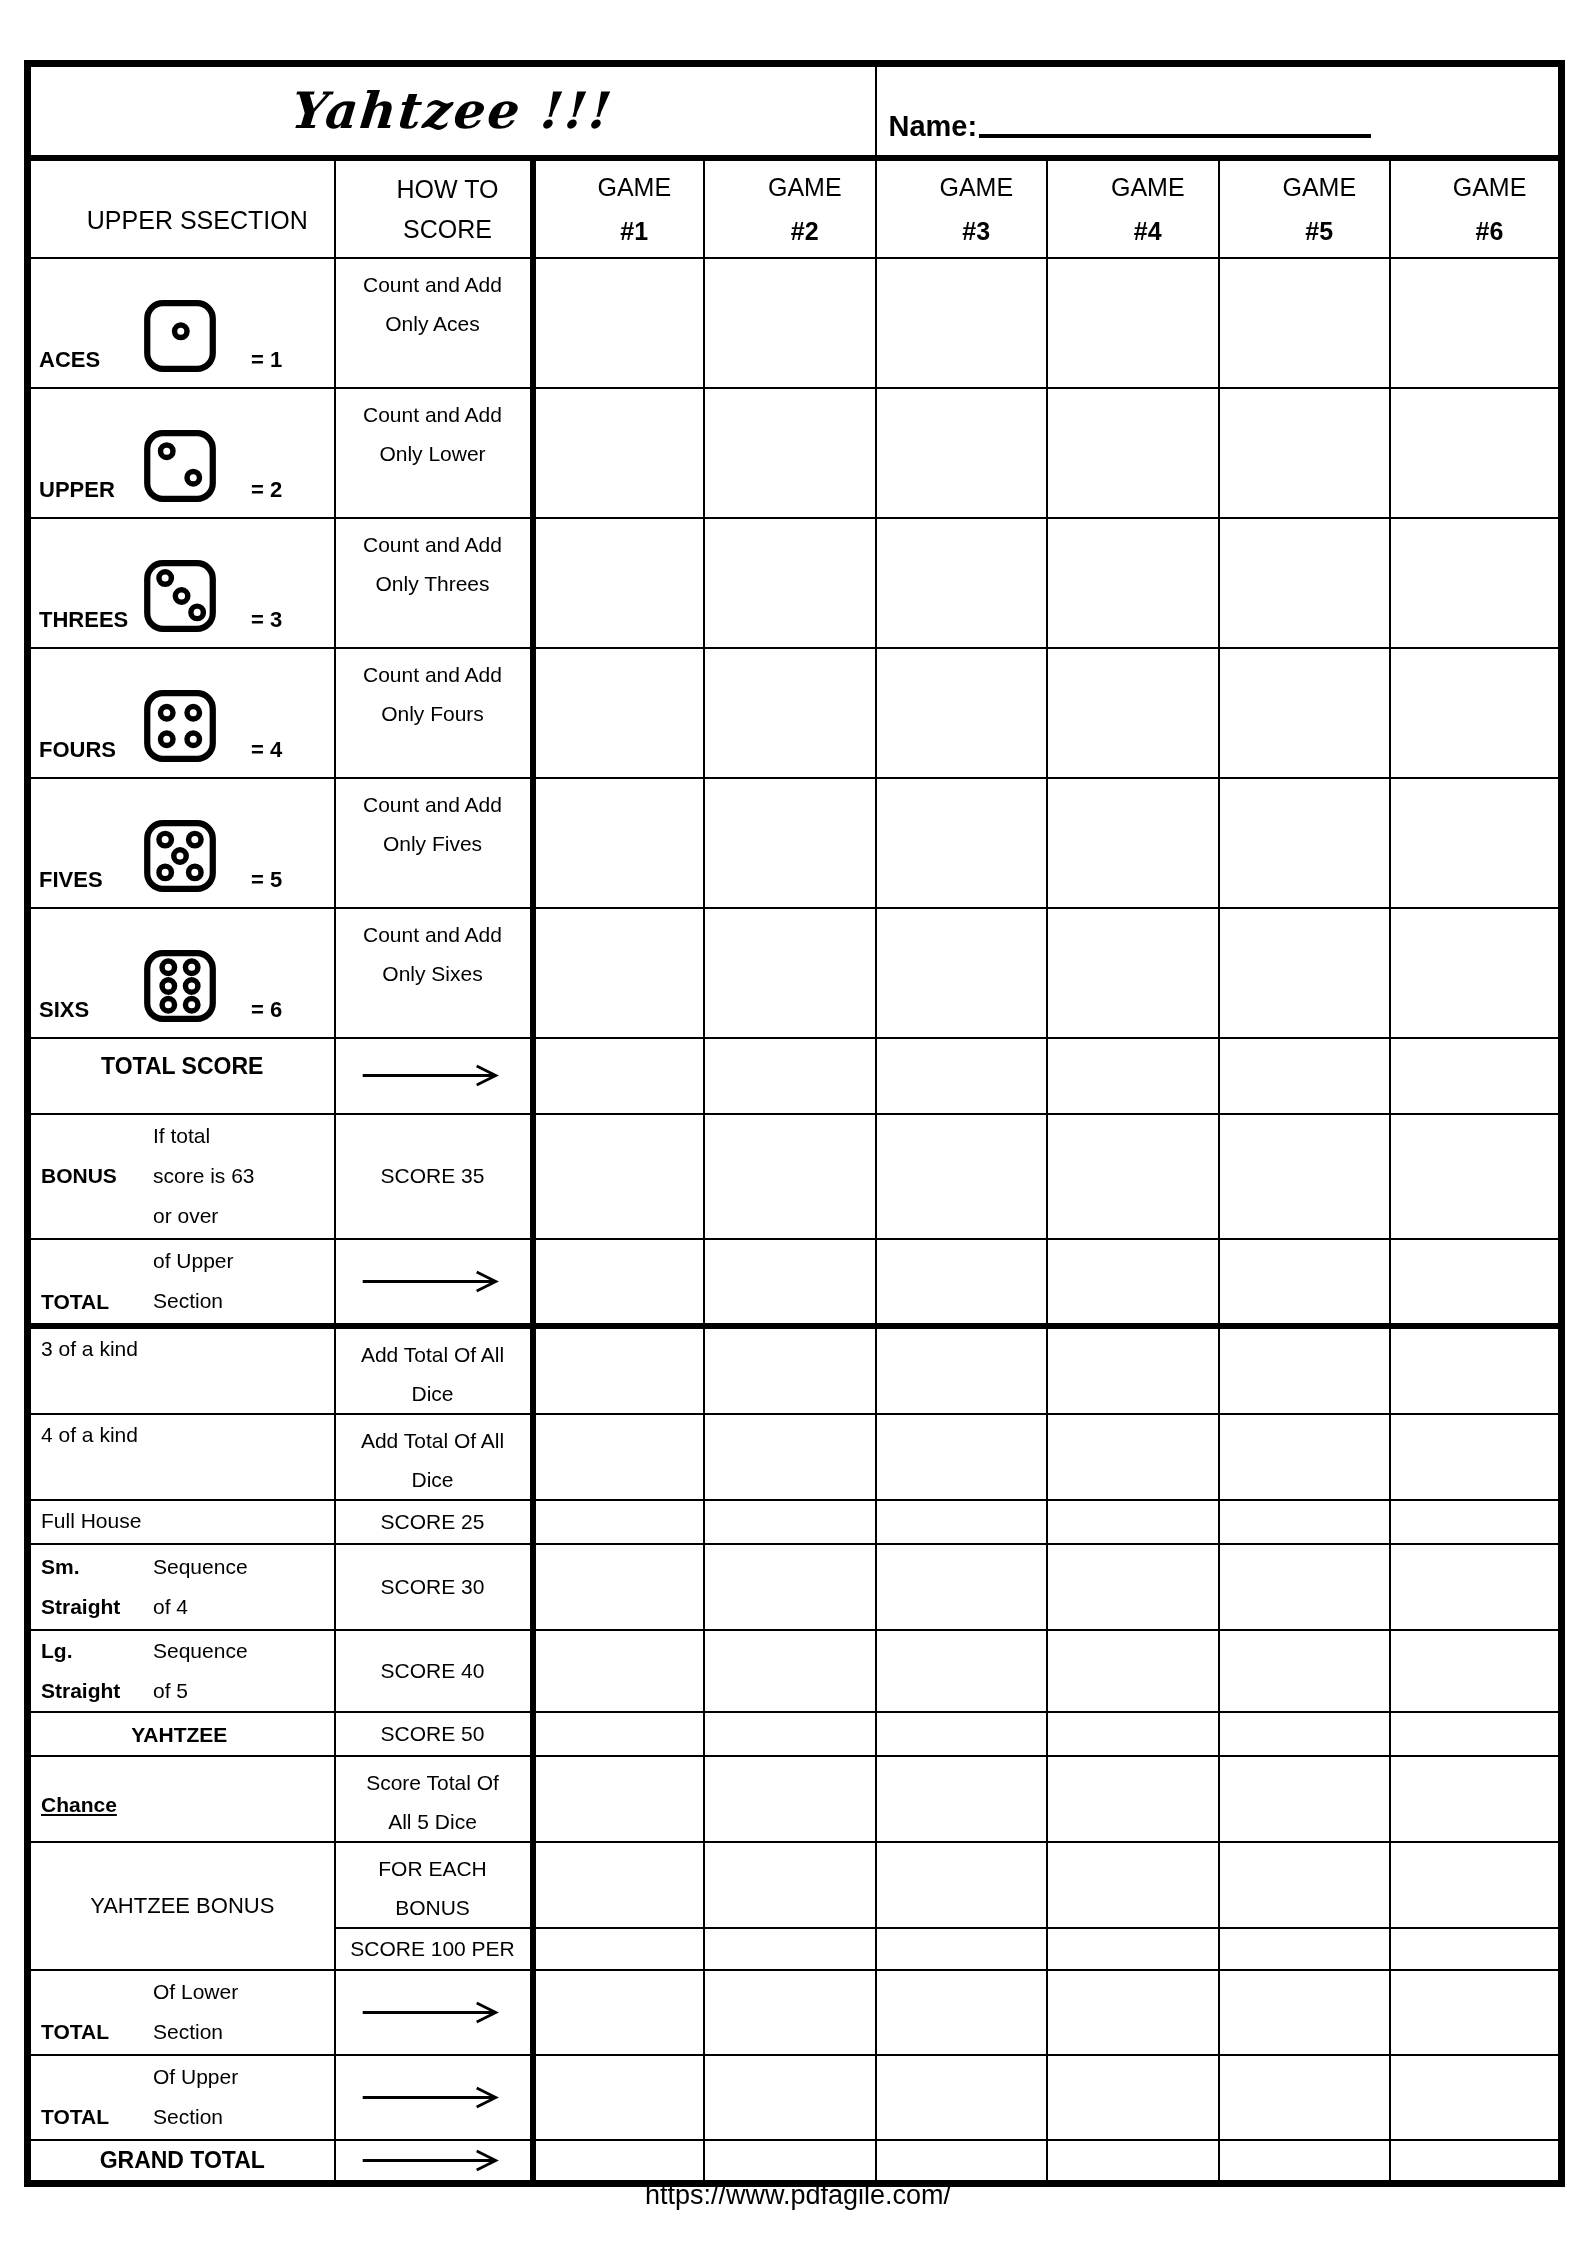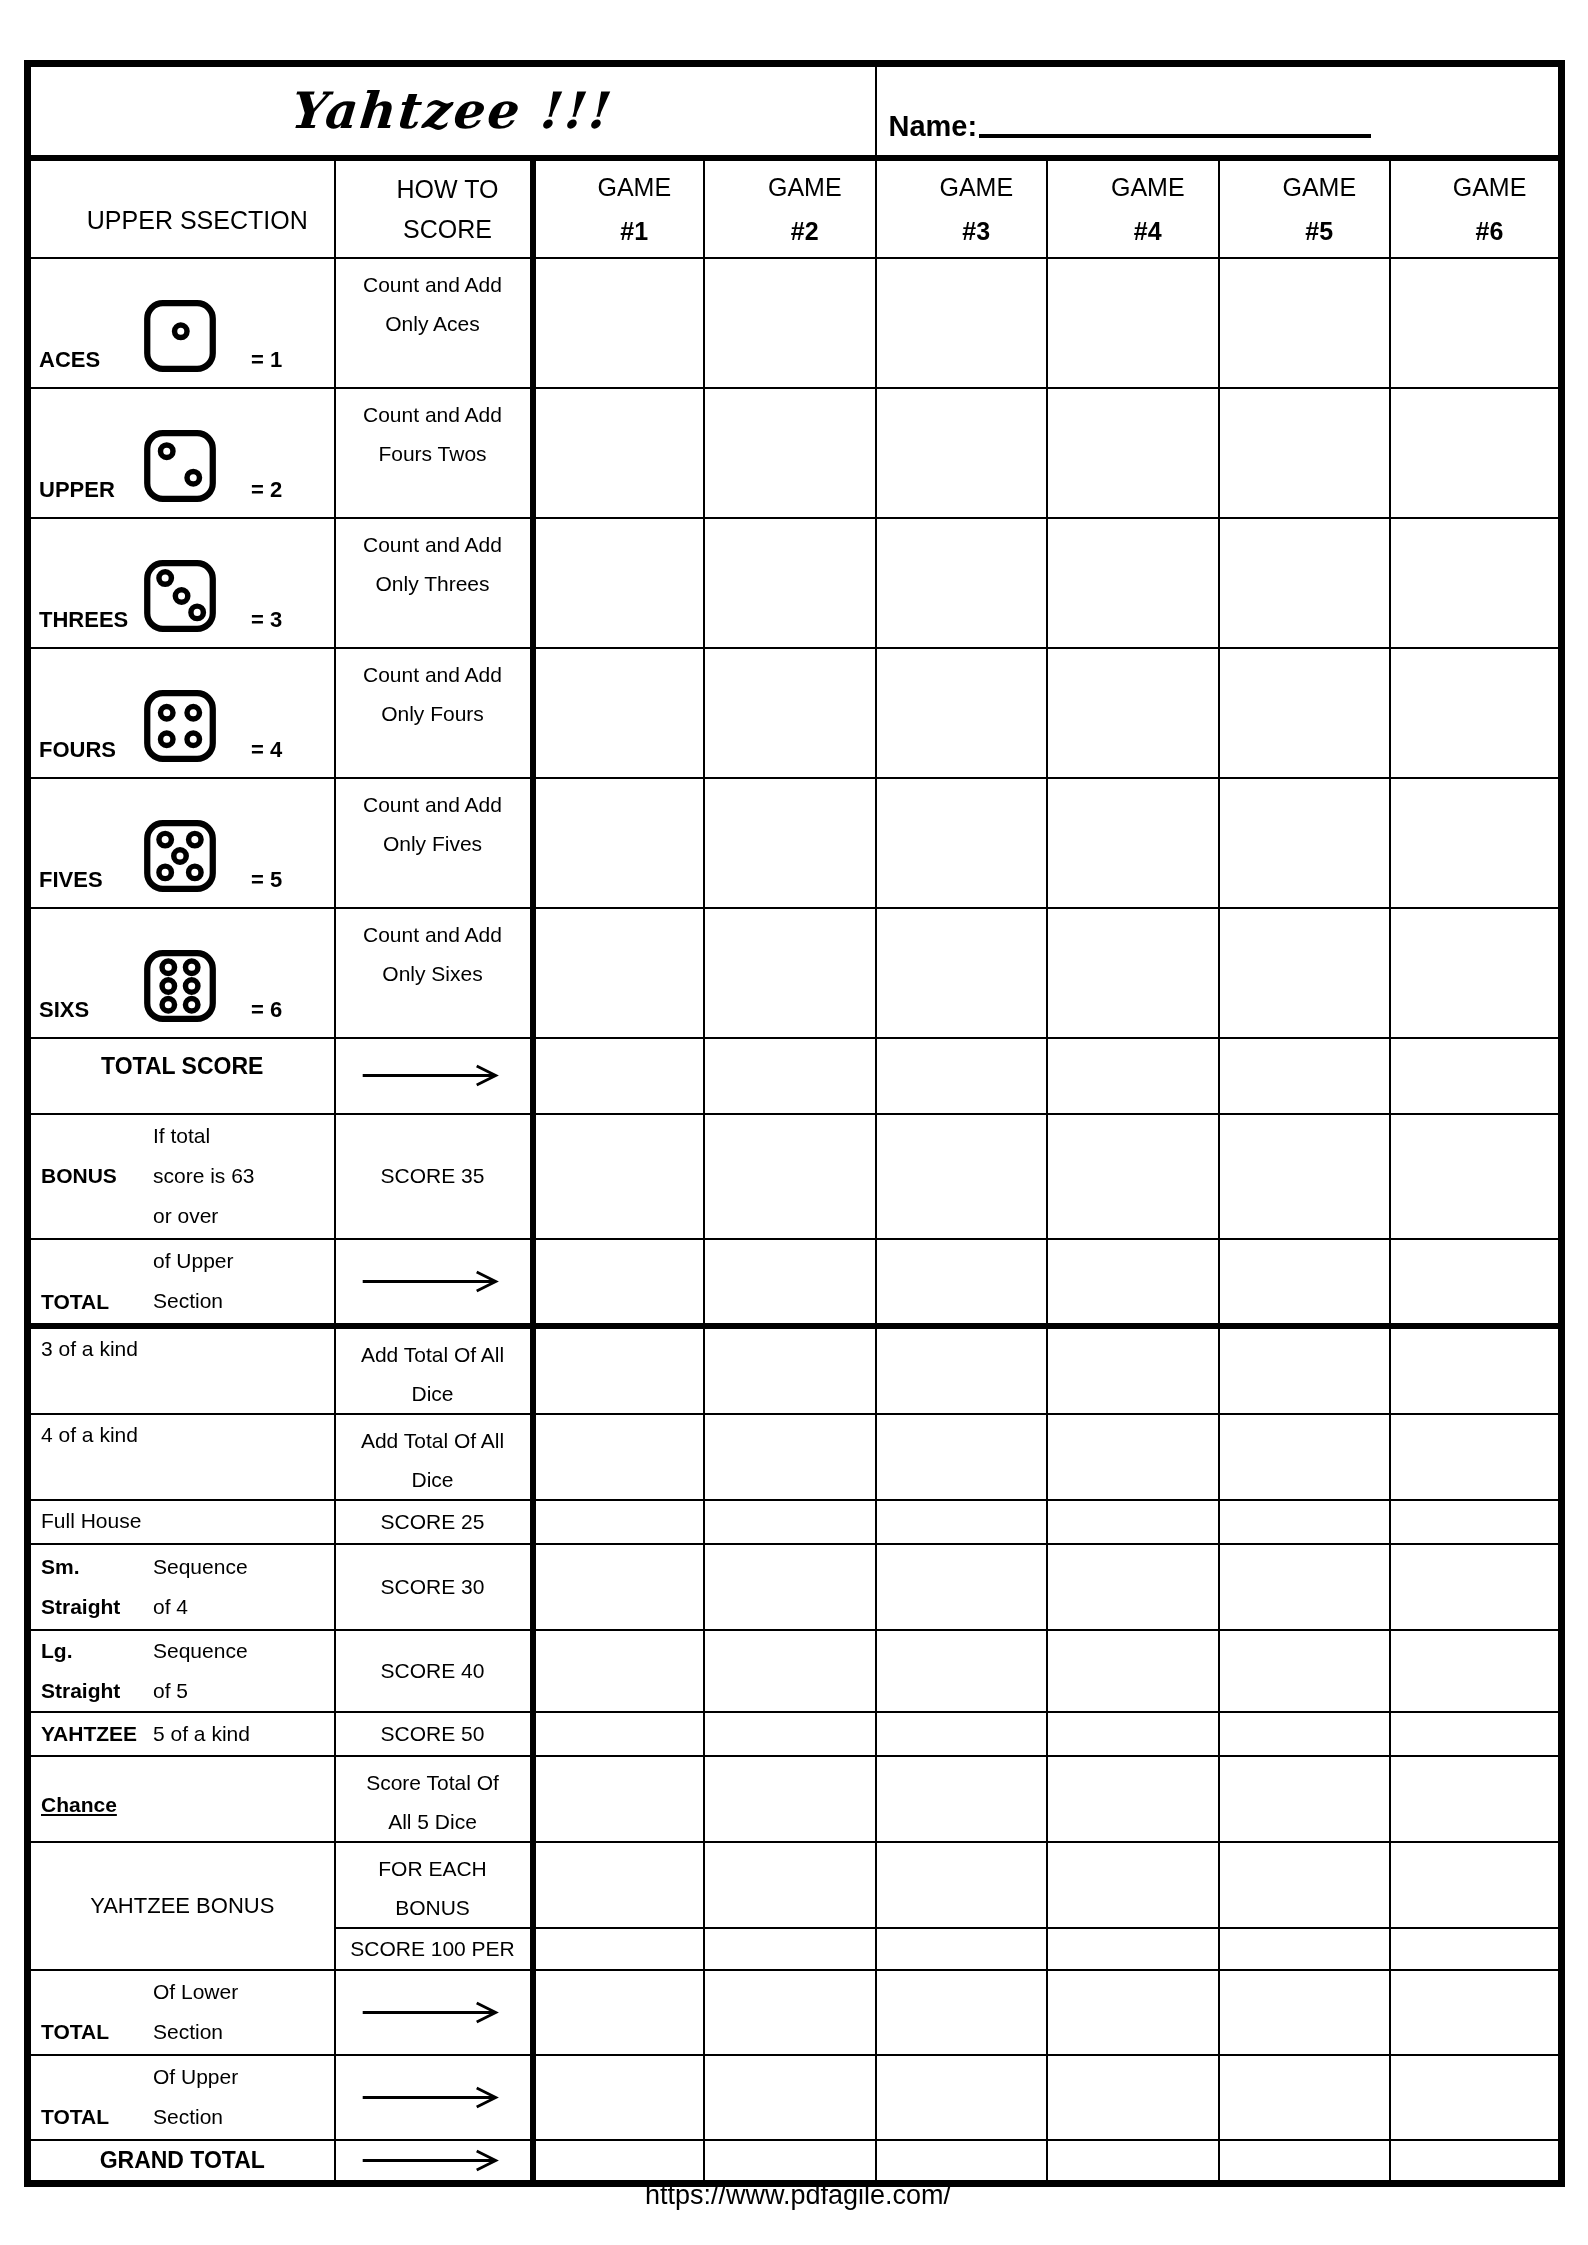"Fours Twos" div { text: Fours Twos -> Only Lower }
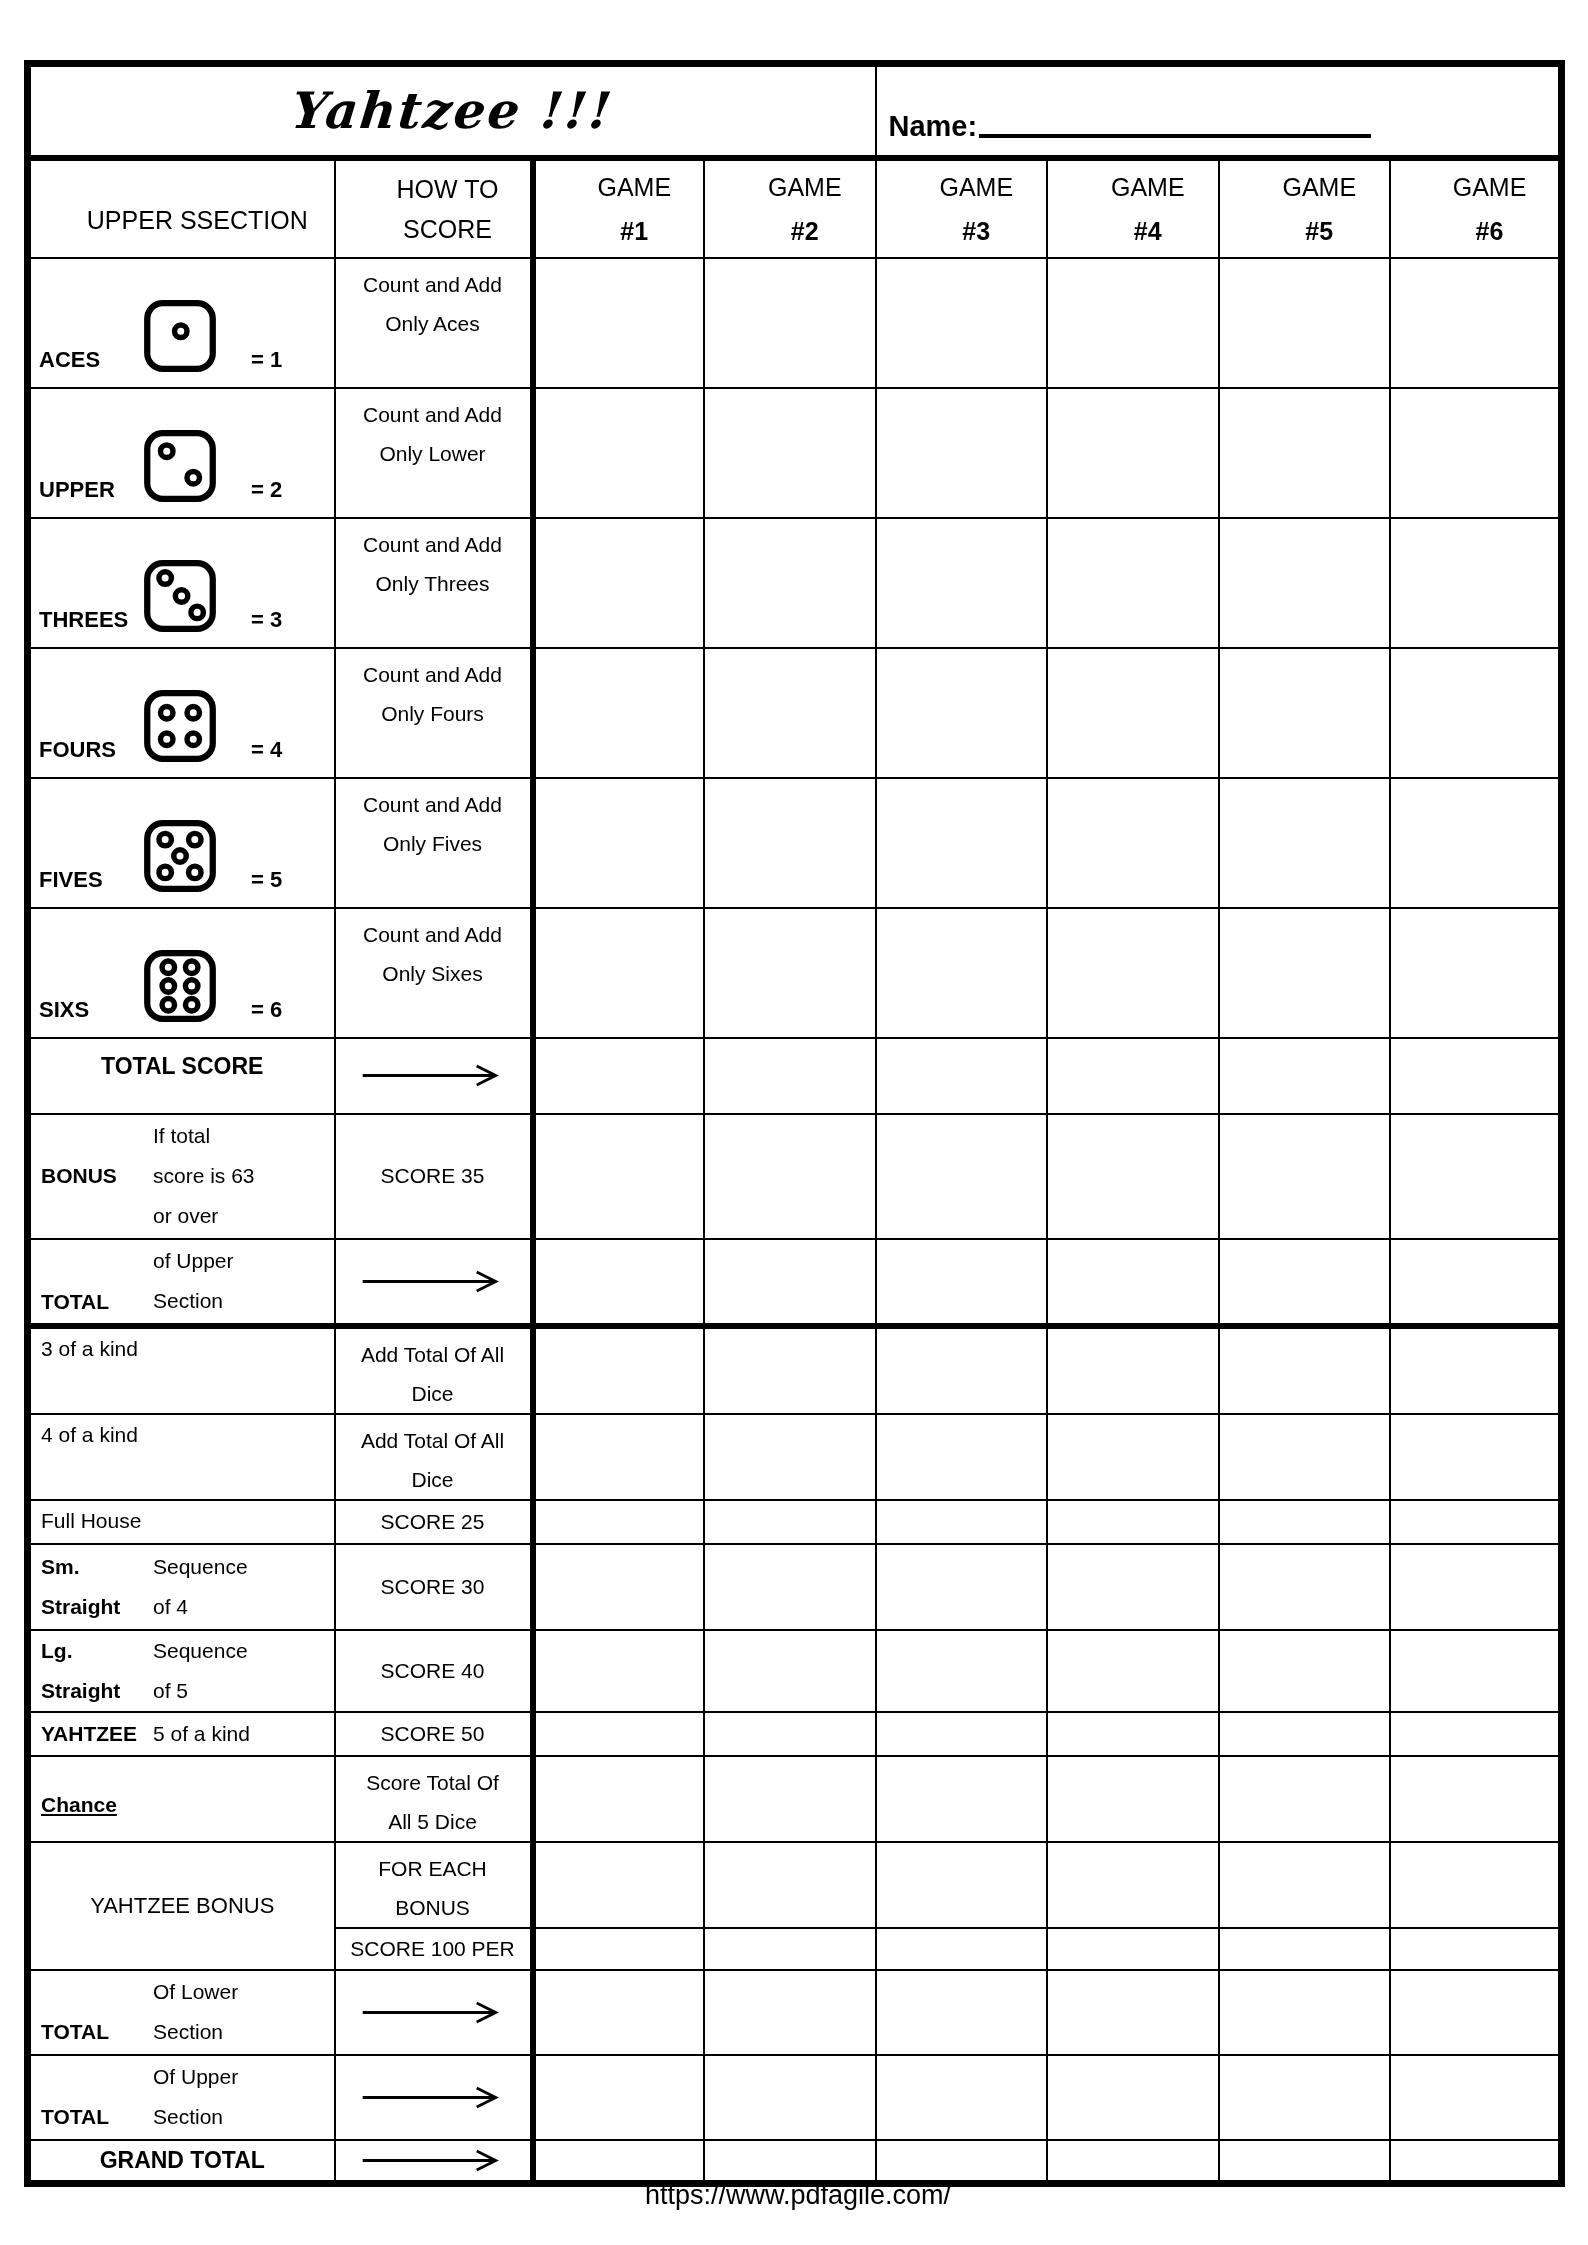"YAHTZEE" div.two { flex-direction: none -> column }
